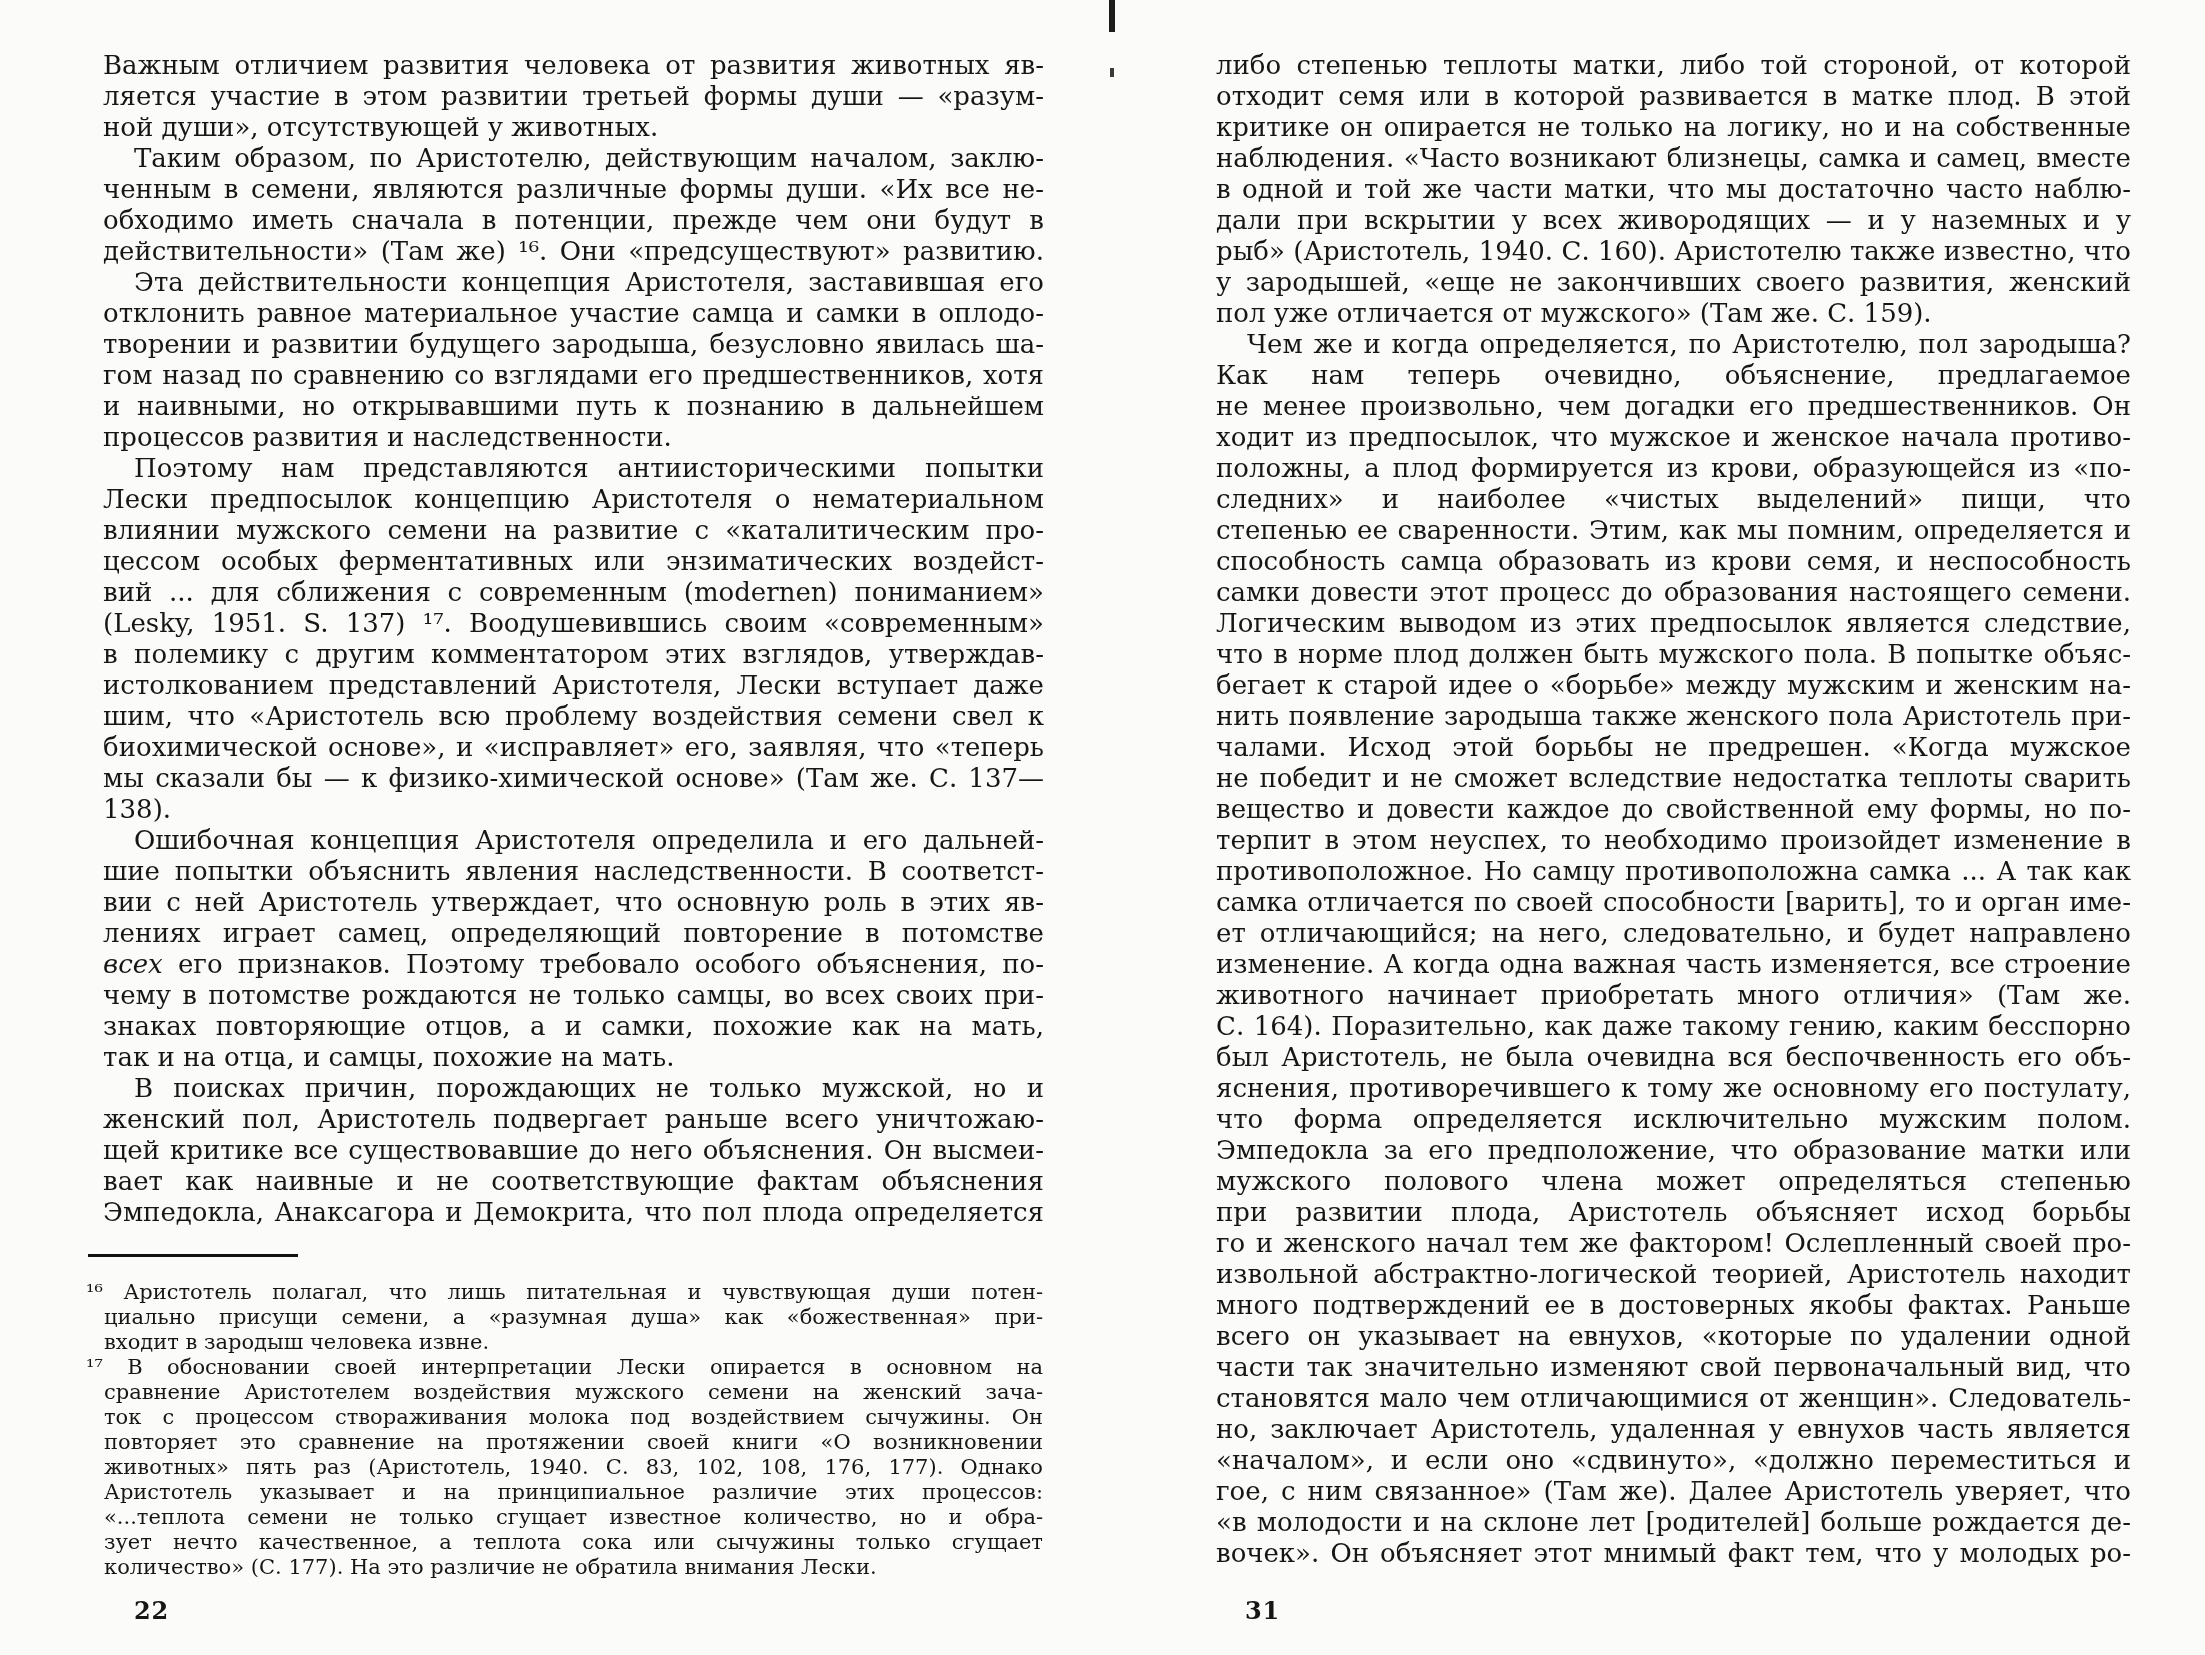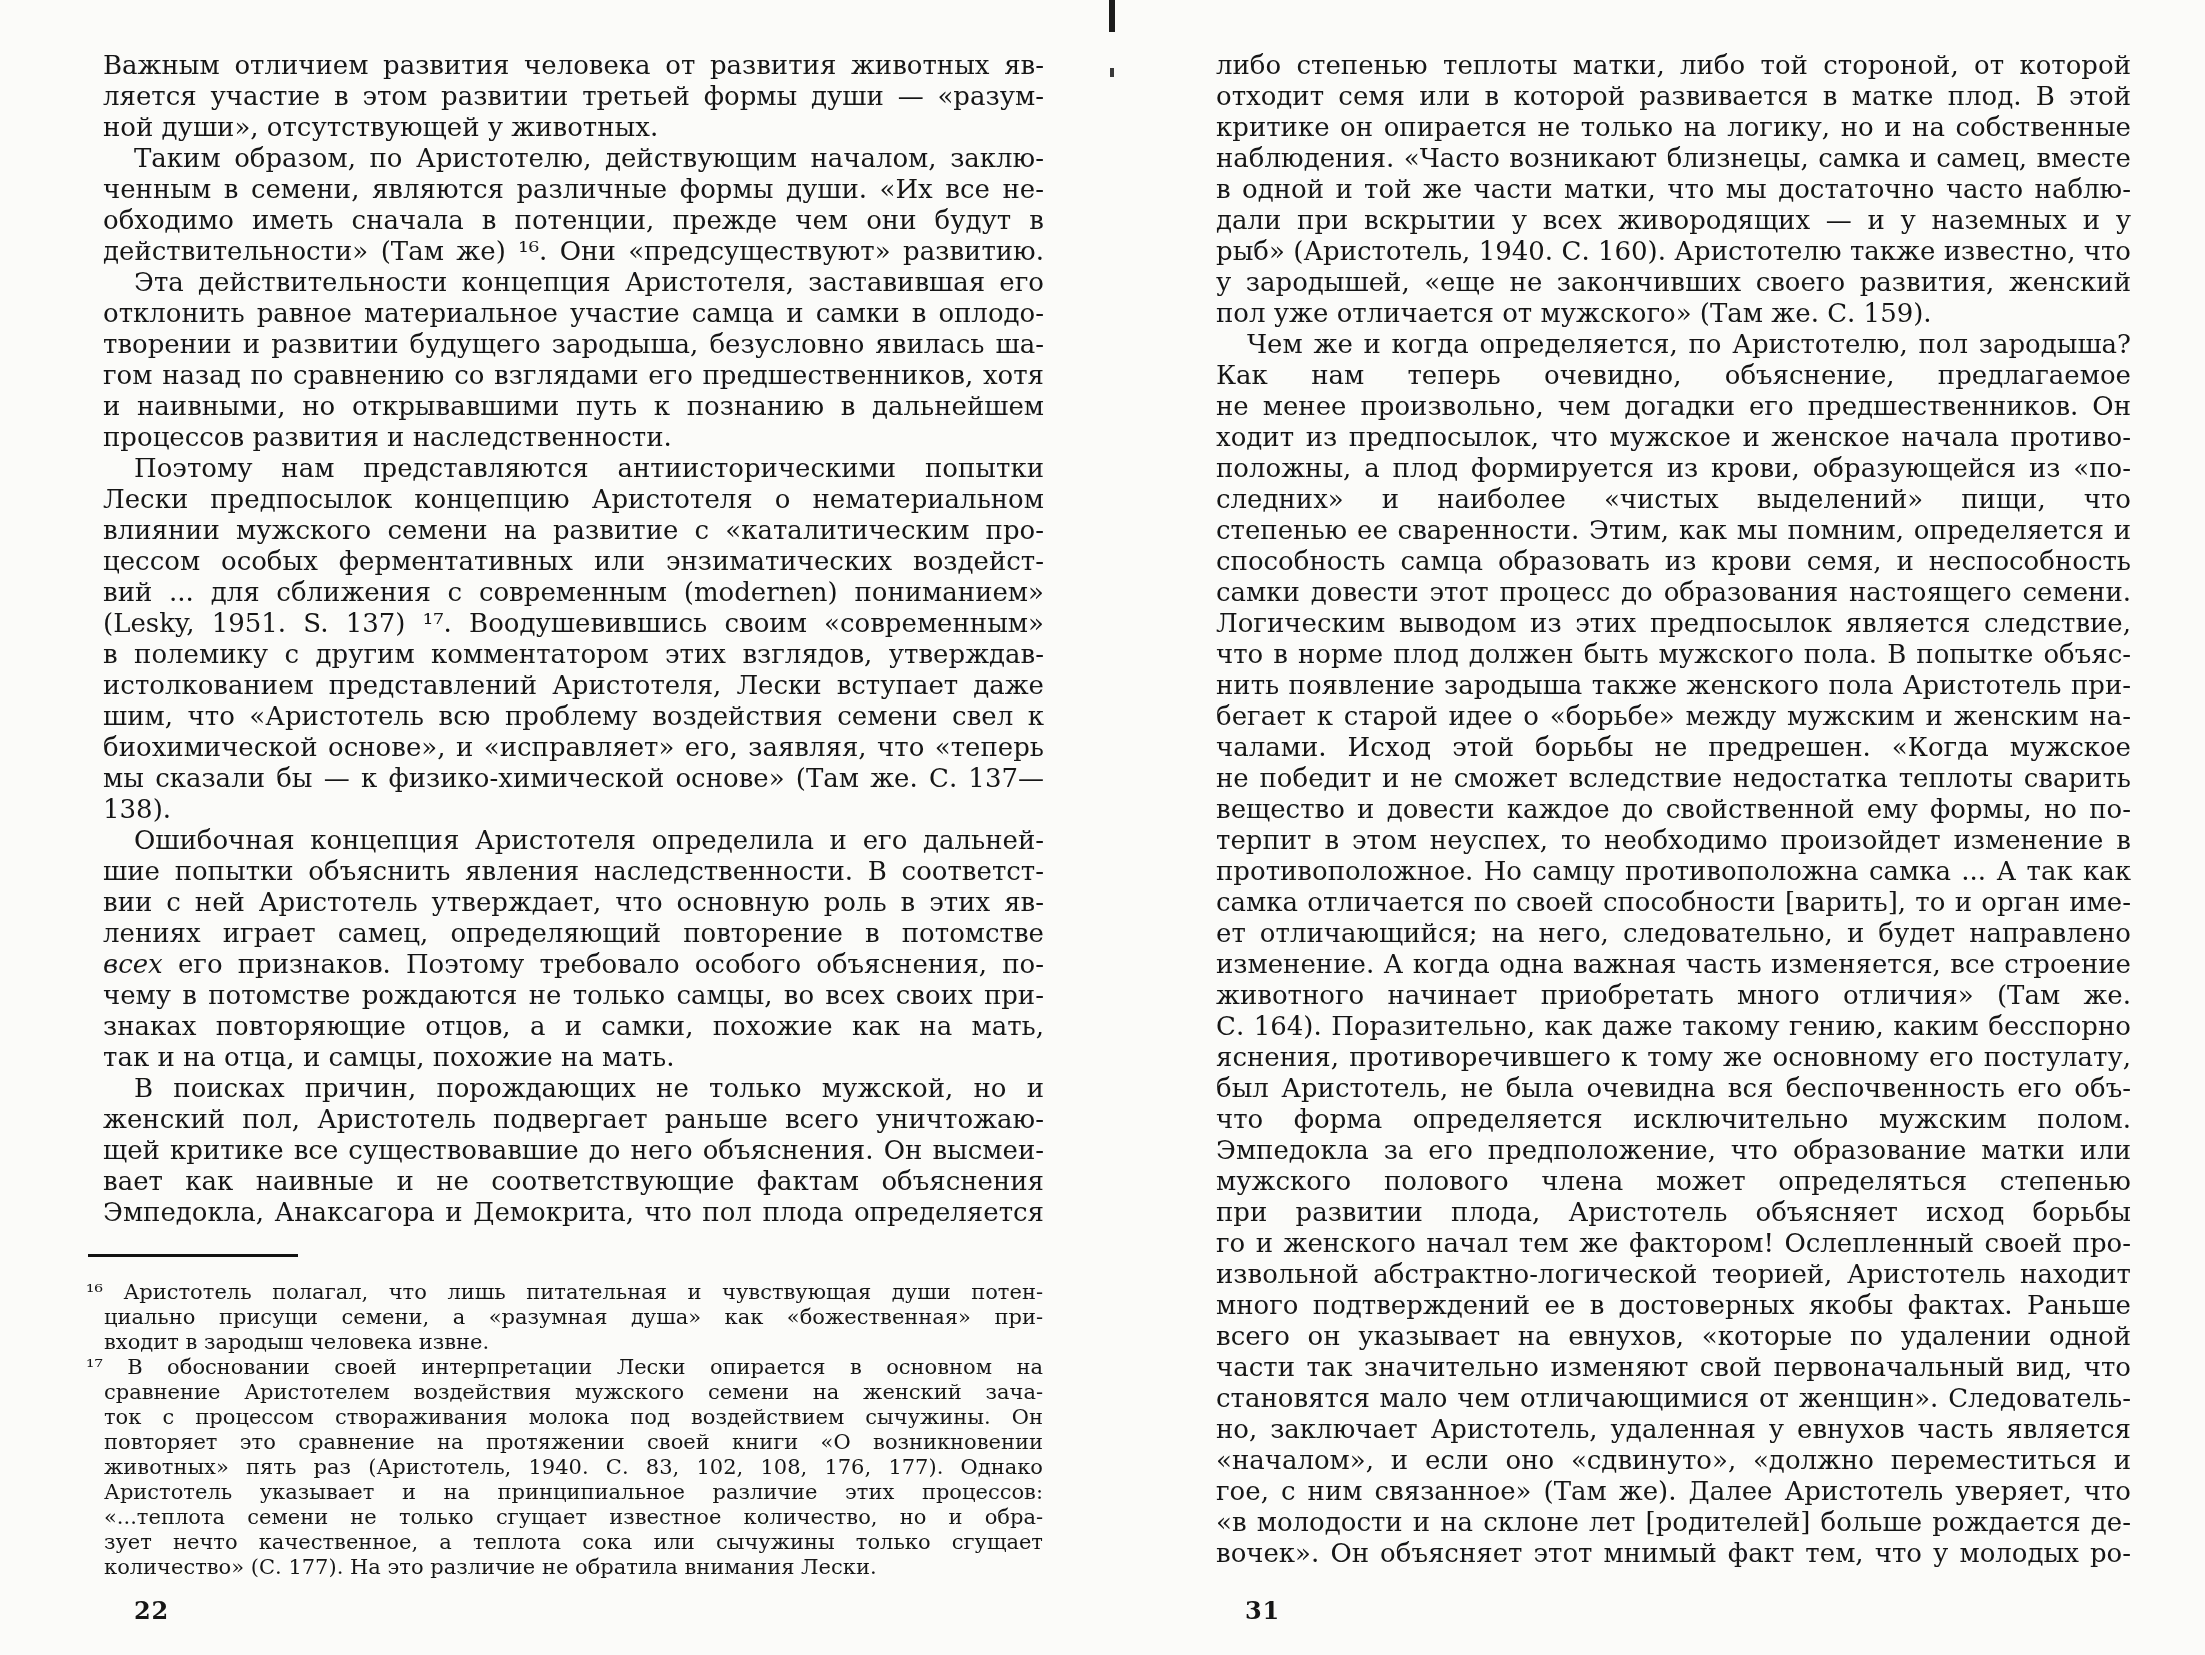"нить появление зародыша также женского" div.line { order: before "бегает к старой идее о" -> after "бегает к старой идее о" }
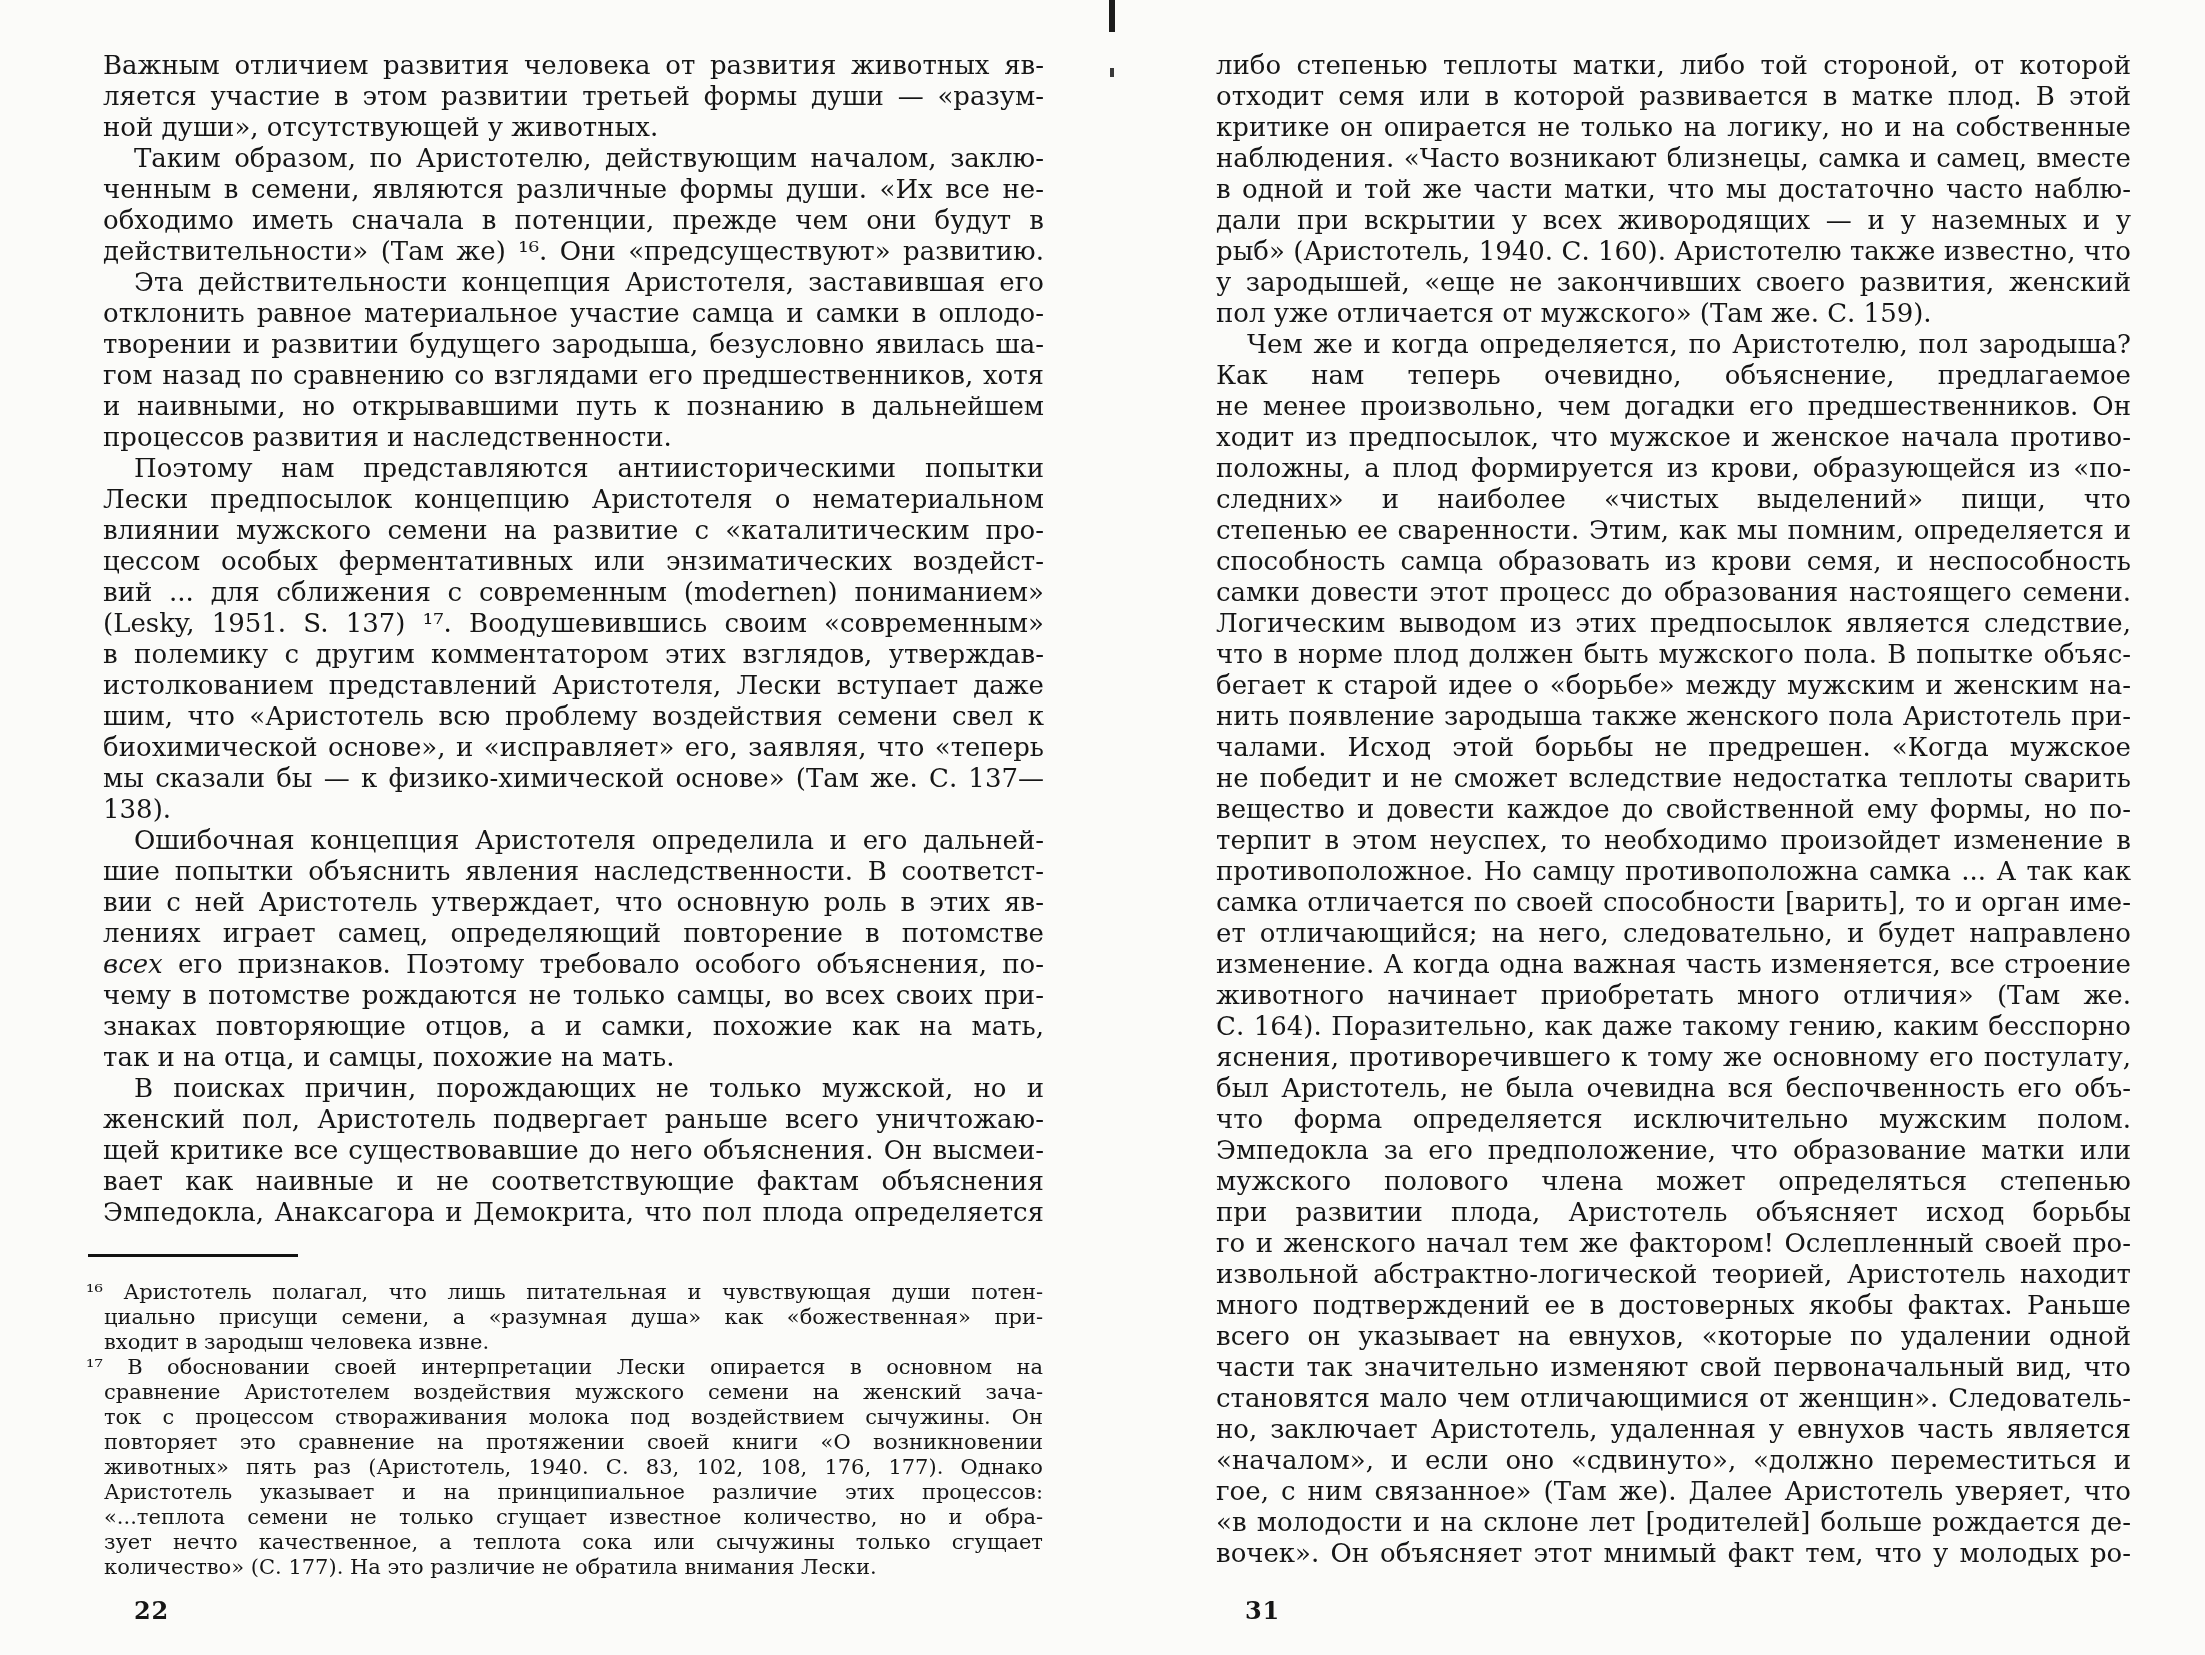"яснения, противоречившего к тому же" div.line { order: before "был Аристотель, не была очевидна" -> after "был Аристотель, не была очевидна" }
